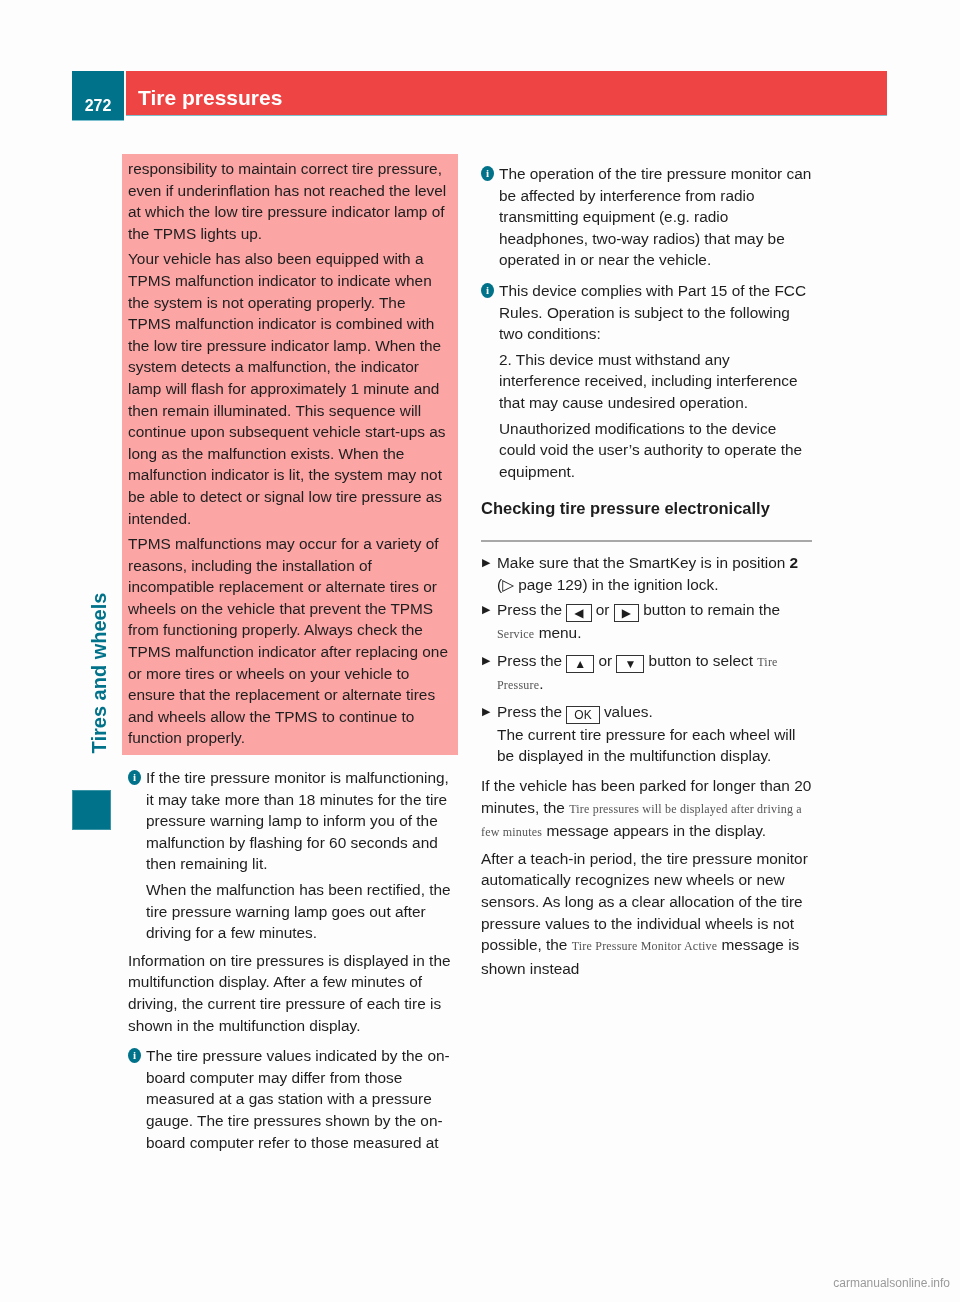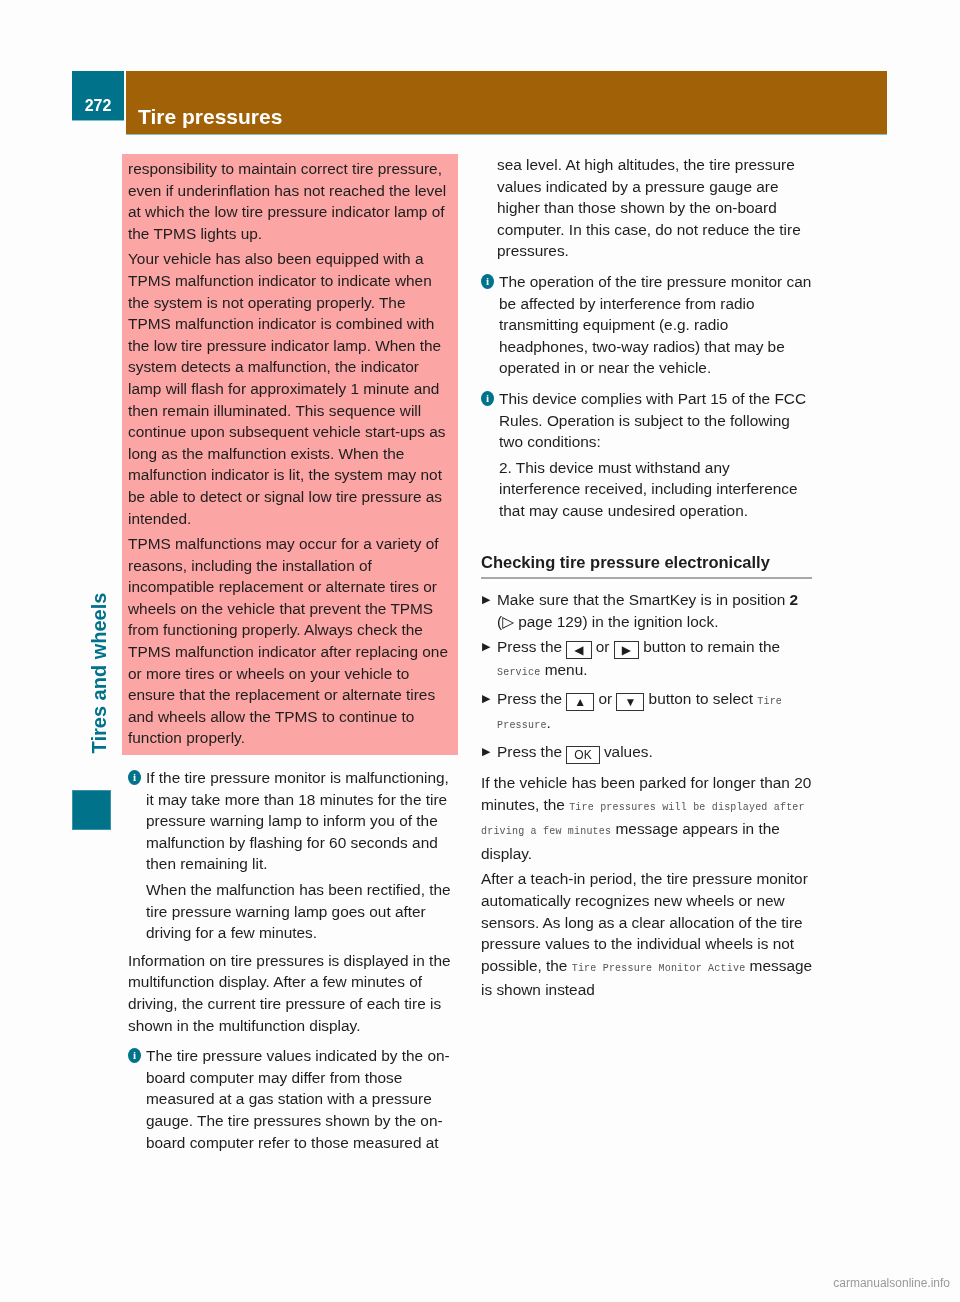"Tire pressures" .page-title { background: #a16207 -> #ef4444; height: 64px -> 45px }
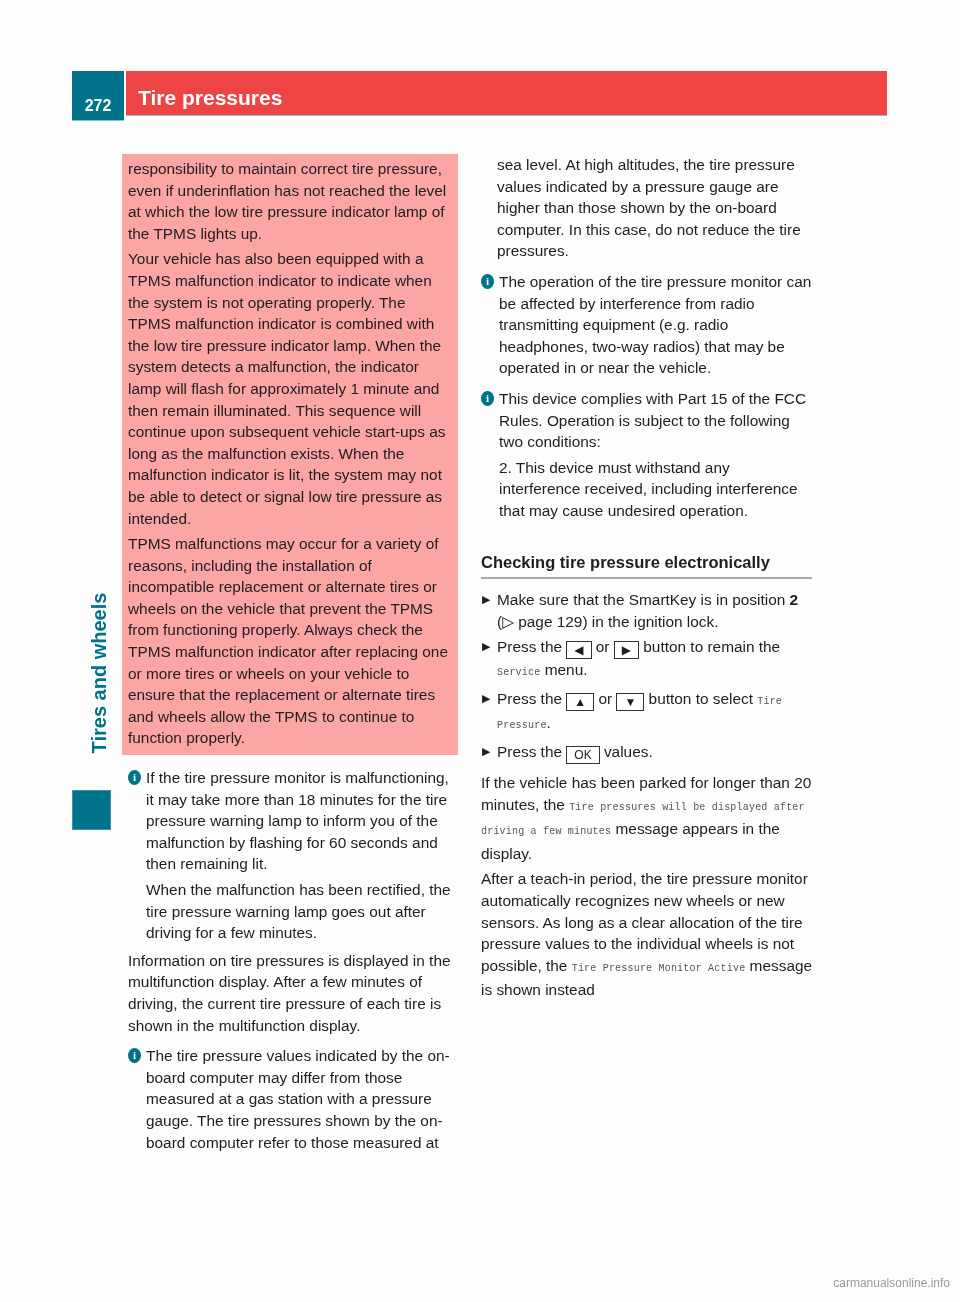"sea level. At high altitudes," p.indent { html: <p>sea level. At high altitudes, the tire pressure values indicated by a pressure gauge are higher than those shown by the on-board computer. In this case, do not reduce the tire pressures.</p> -> none }
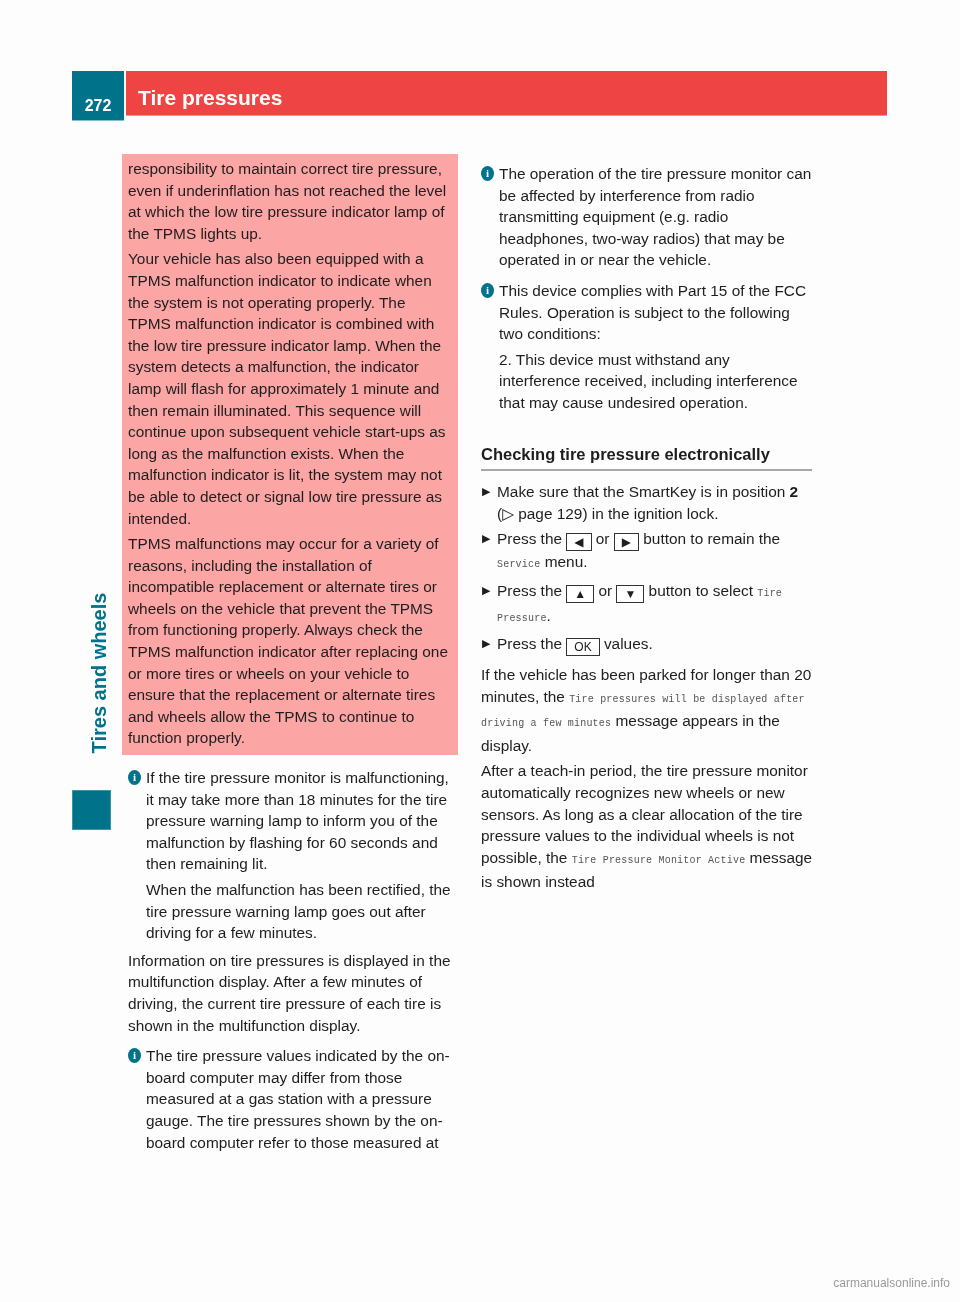"Unauthorized modifications to the device" p { html: none -> <p>Unauthorized modifications to the device could void the user’s authority to operate the equipment.</p> }
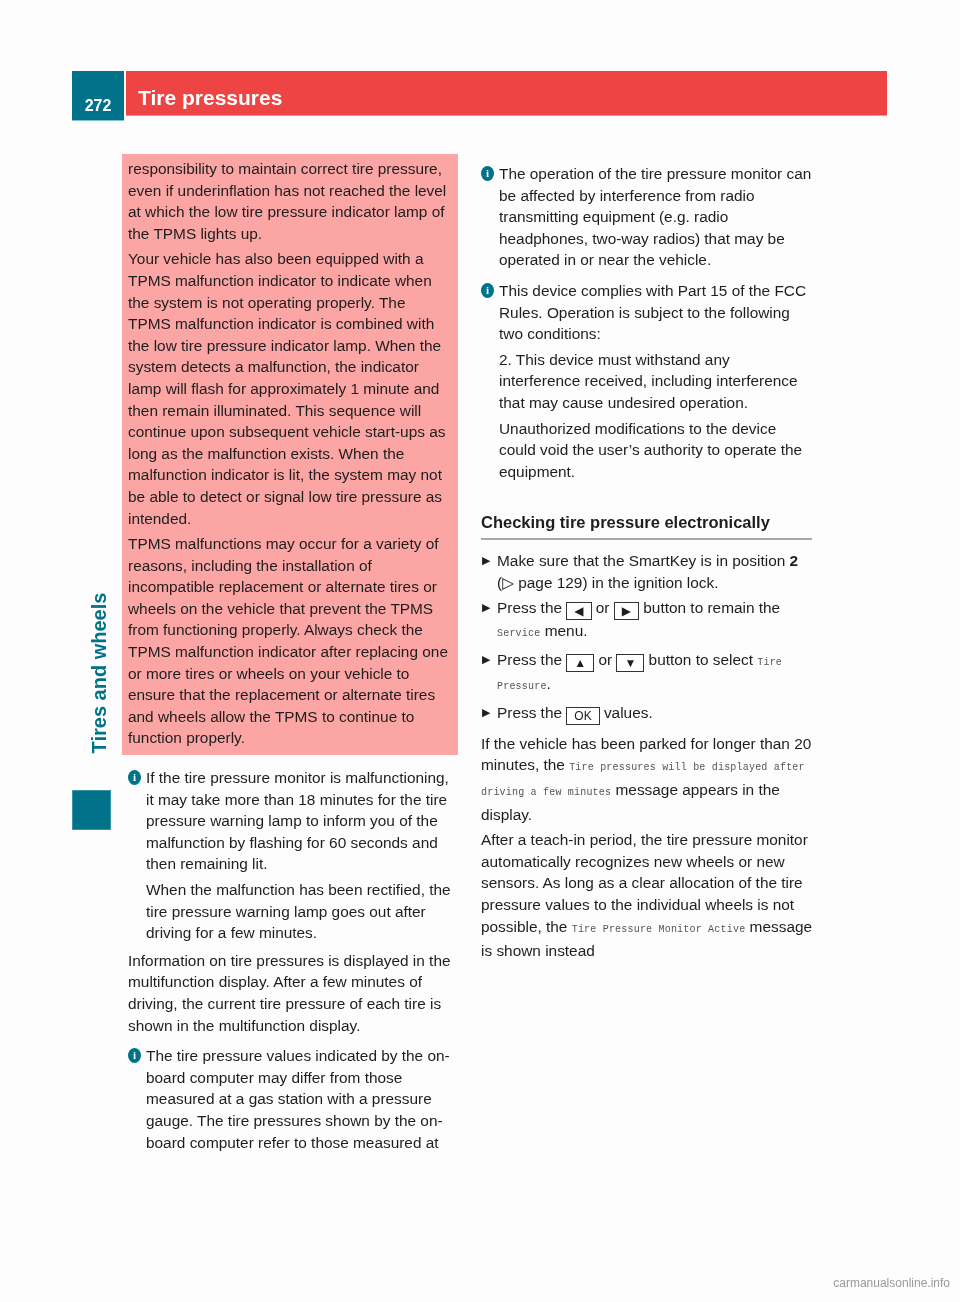"Checking tire pressure electronically" .section-heading { margin-top: 30px -> 16px; padding-bottom: 4px -> 20px }
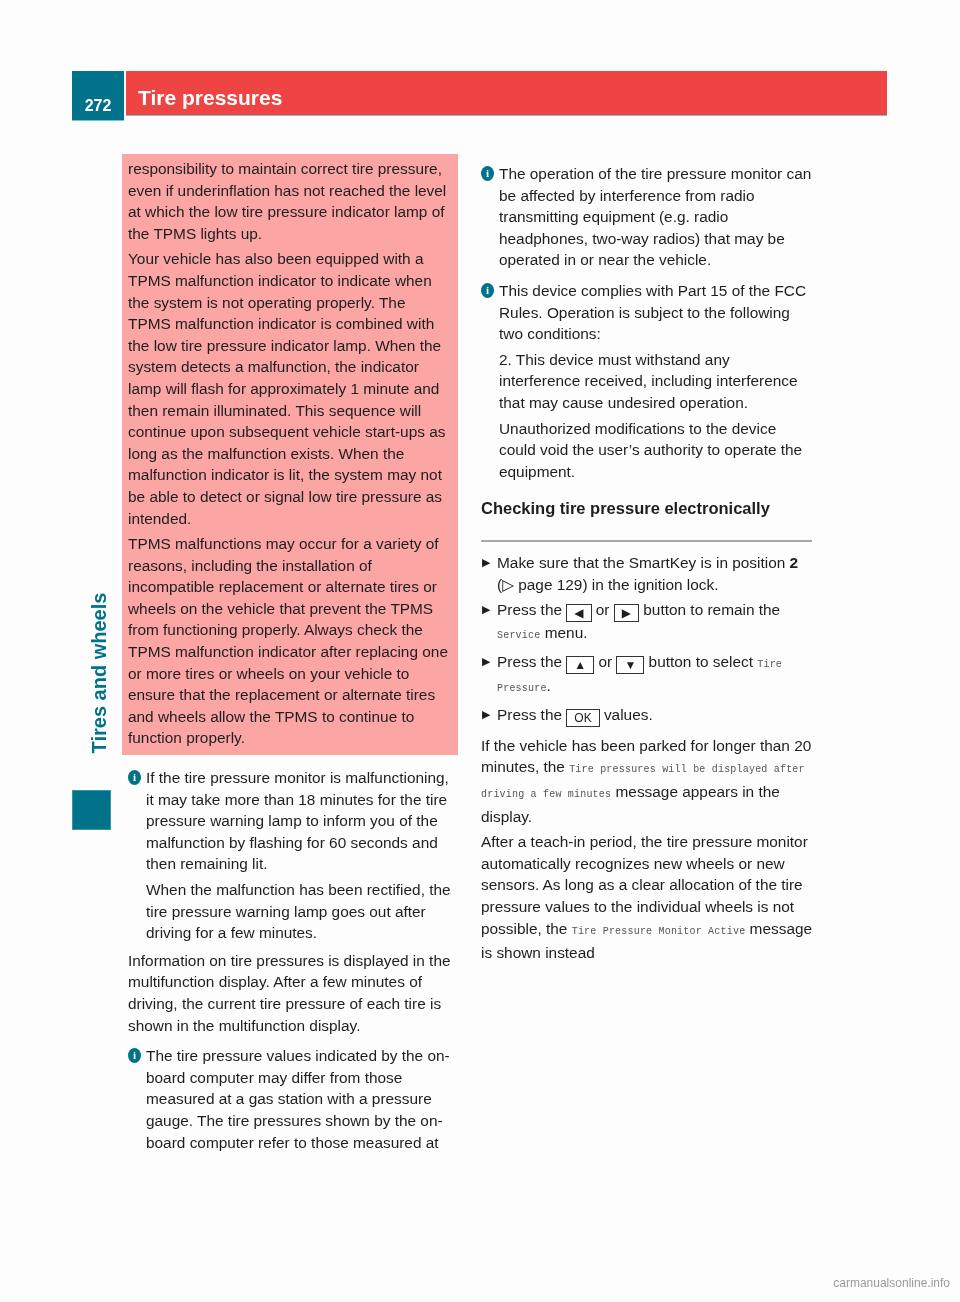"Service" .mono { font-family: Liberation Mono, monospace -> Liberation Serif, serif; font-size: 10px -> 12px }
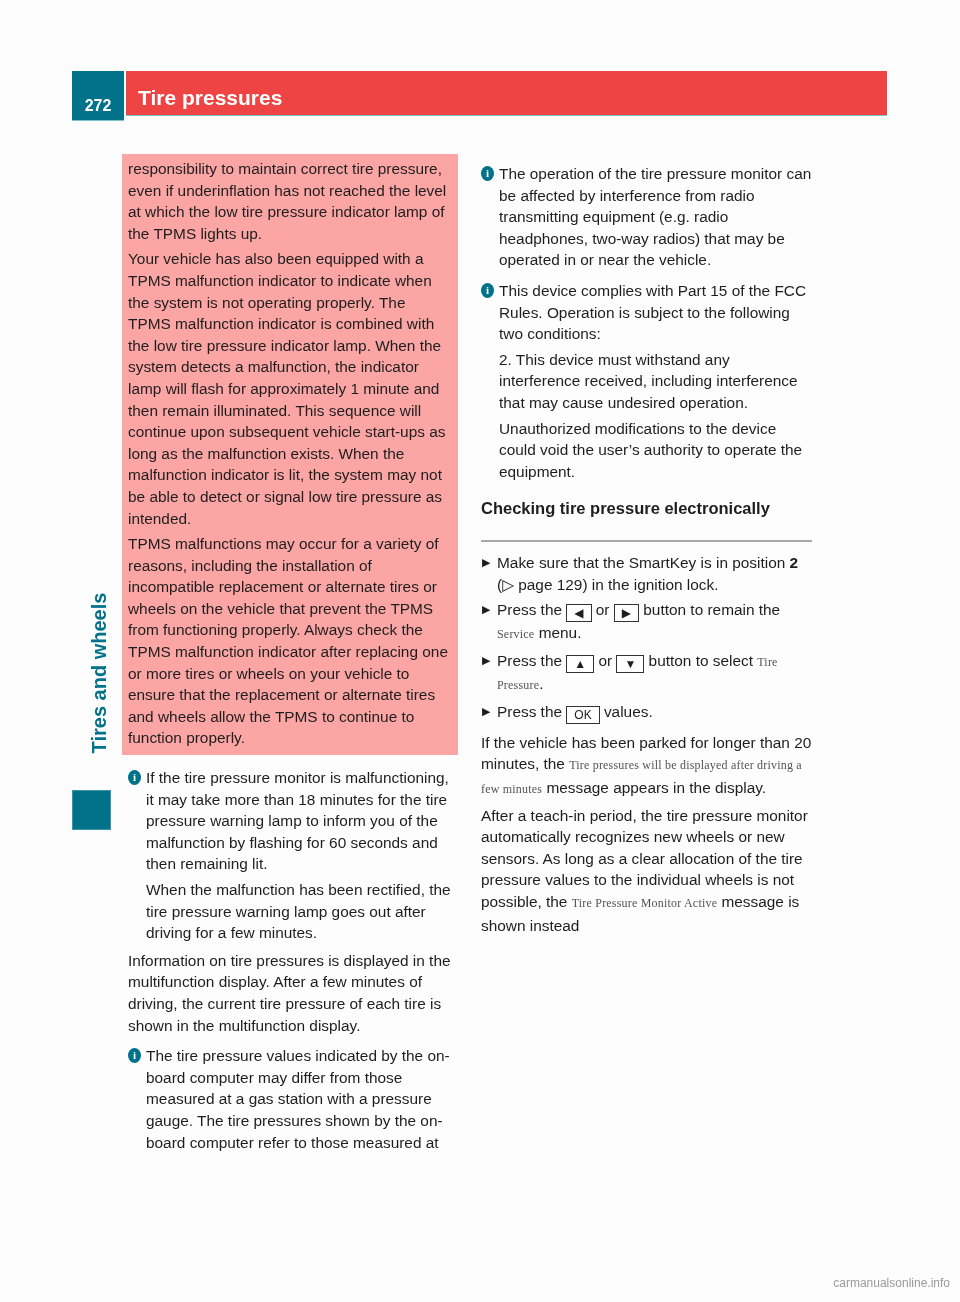"The current tire pressure for" div { html: none -> <div>The current tire pressure for each wheel will be displayed in the multifunction display.</div> }
